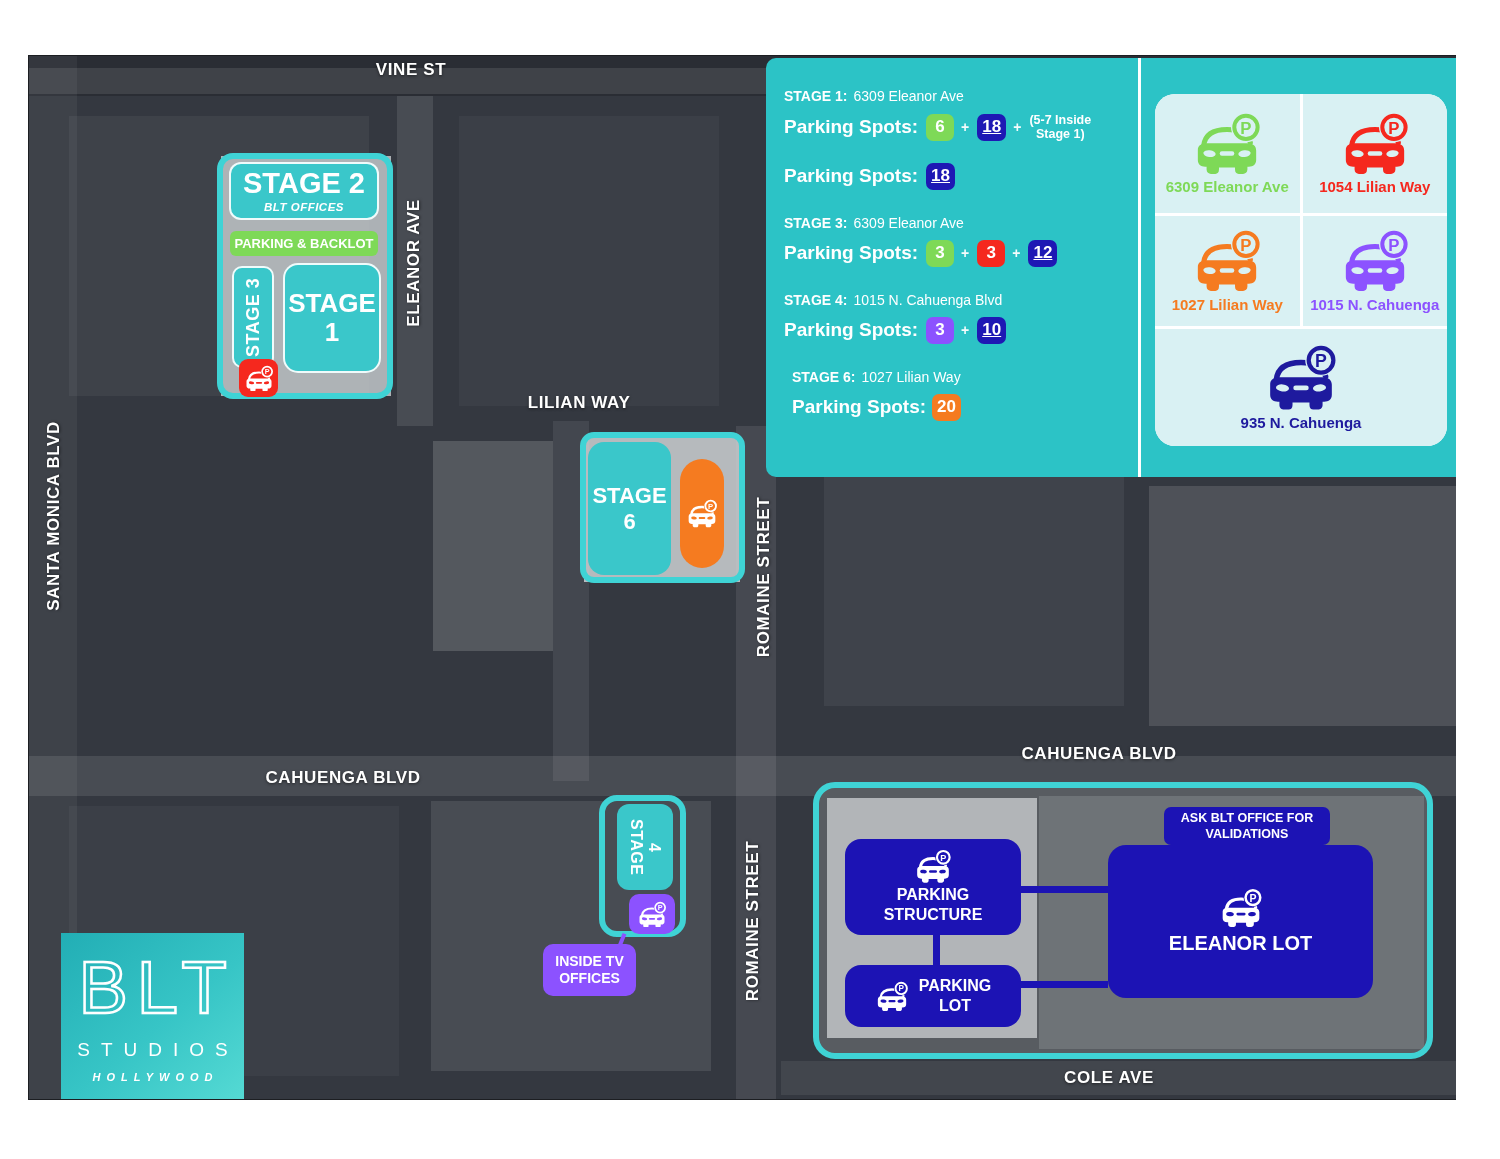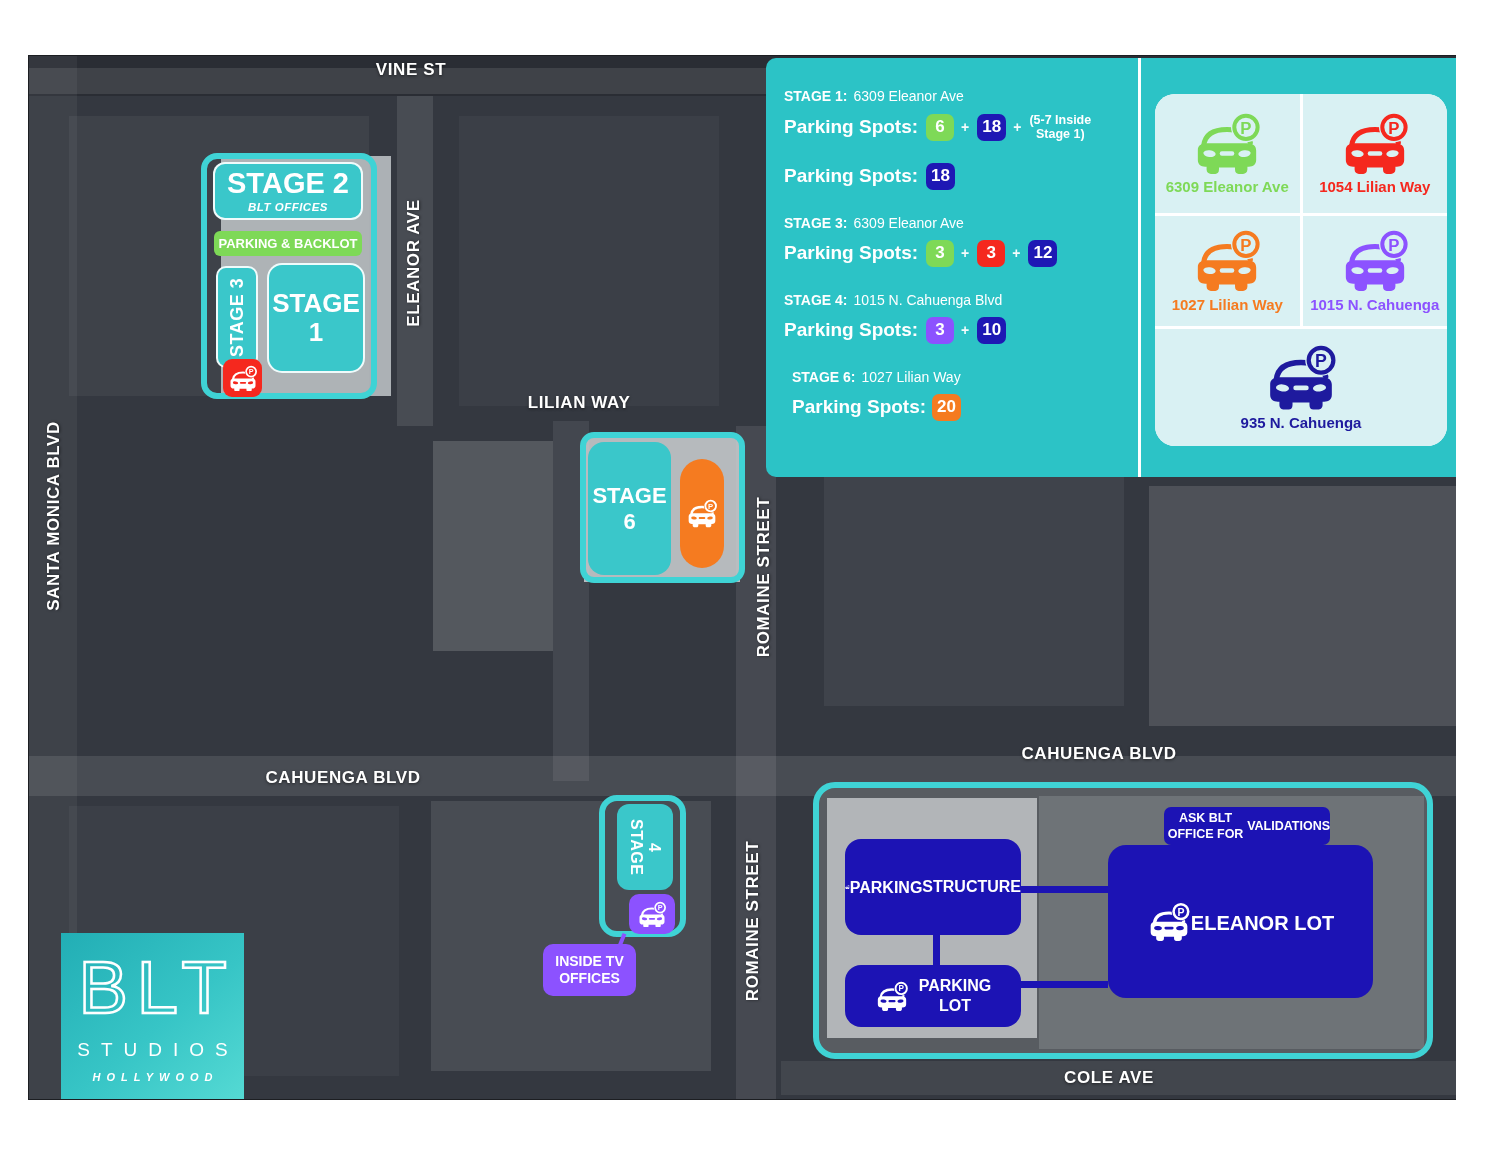"18" .b-navy { text-decoration: none -> underline }
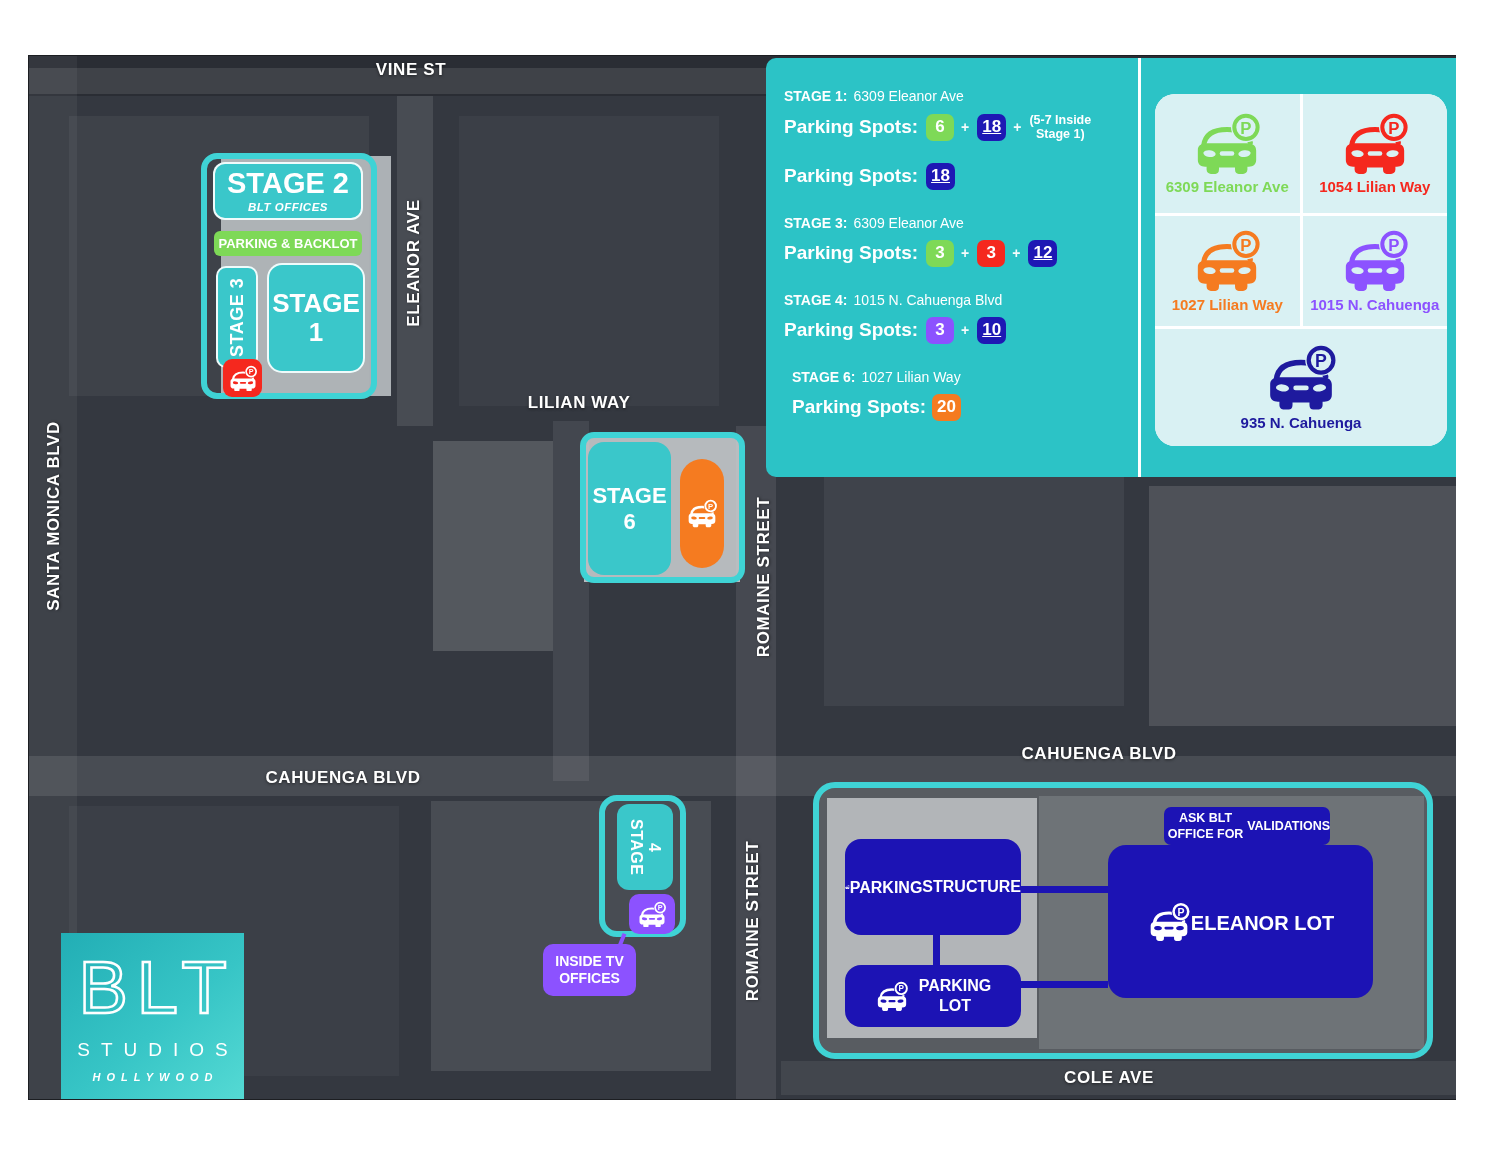"STAGE 2" div.tealframe { left: 172px -> 188px }
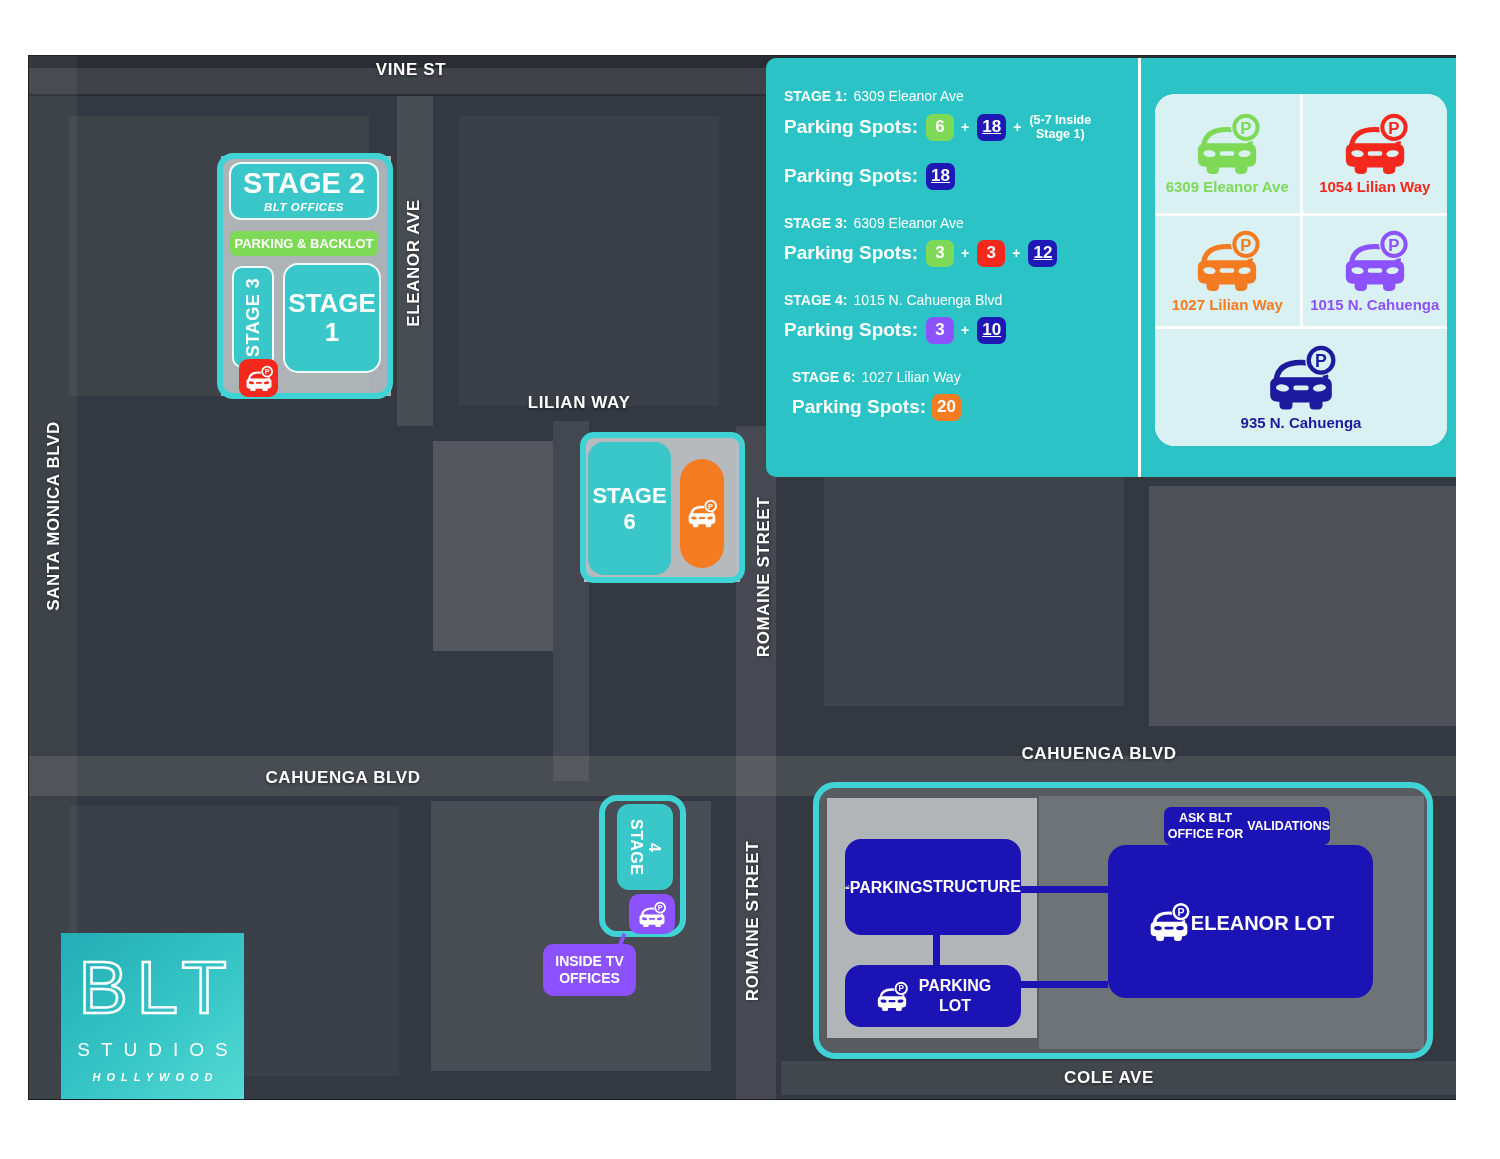"ASK BLT OFFICE FOR" .navybox { flex-direction: row -> column }
